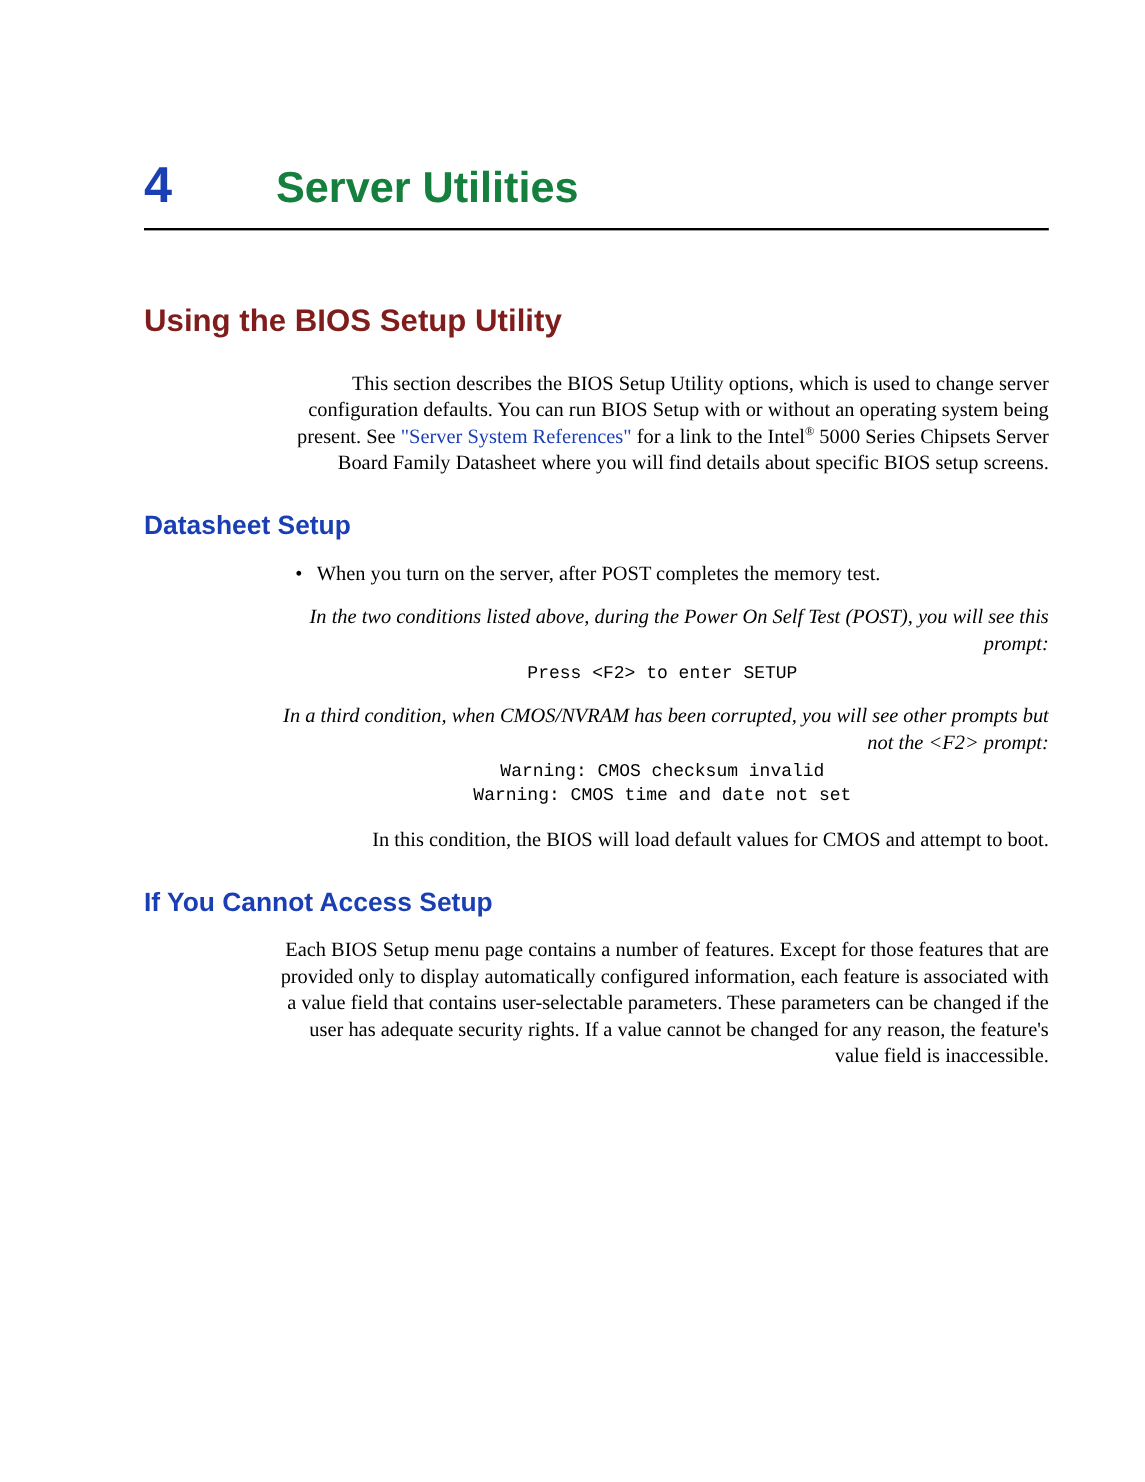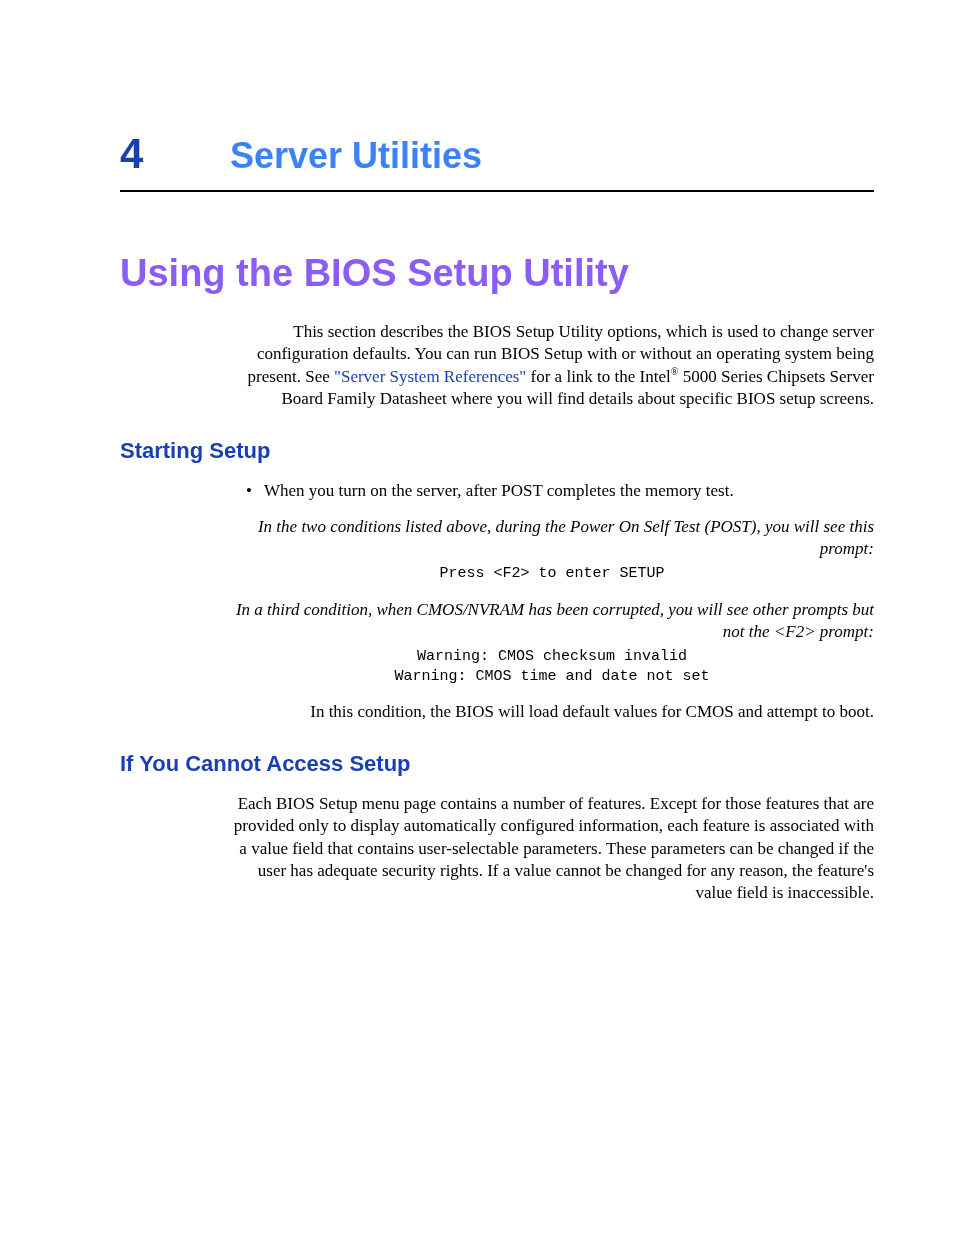"Server Utilities" .chapter-title { color: #3b82f6 -> #15803d }
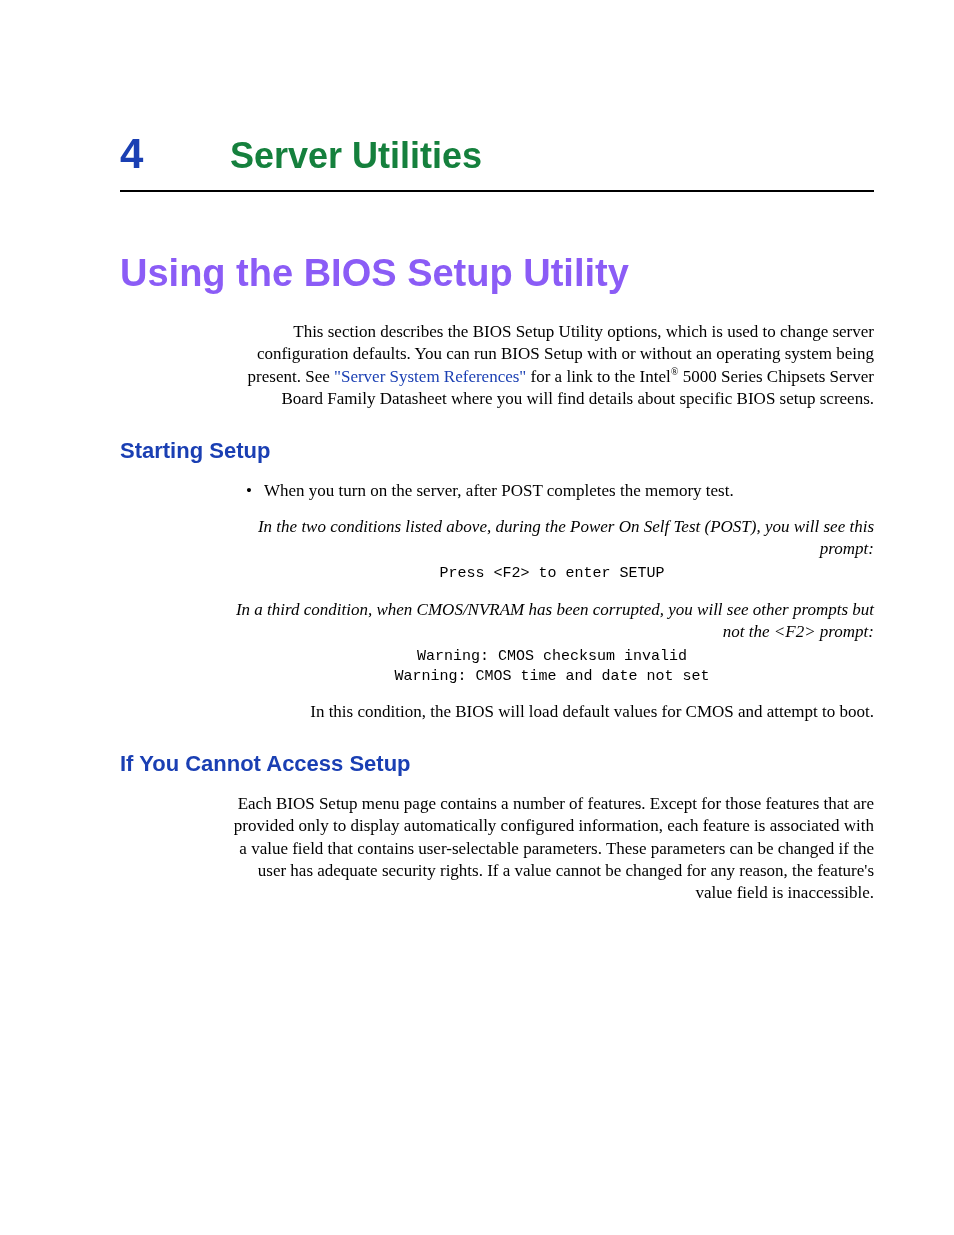"Using the BIOS Setup Utility" h1.section { color: #8b5cf6 -> #7f1d1d; font-size: 38px -> 26px }
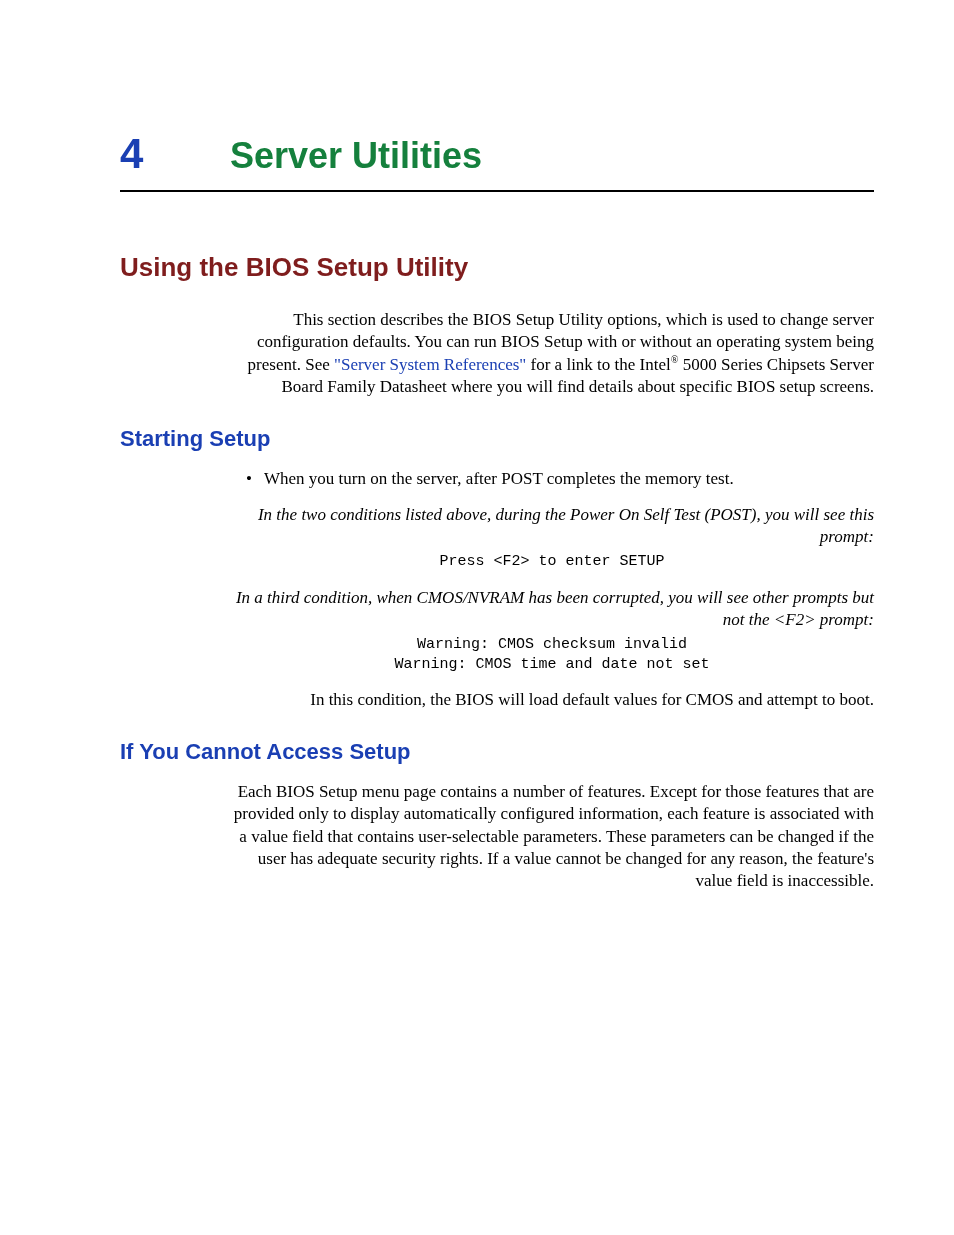"Starting Setup" h2.sub { text: Starting -> Datasheet }
